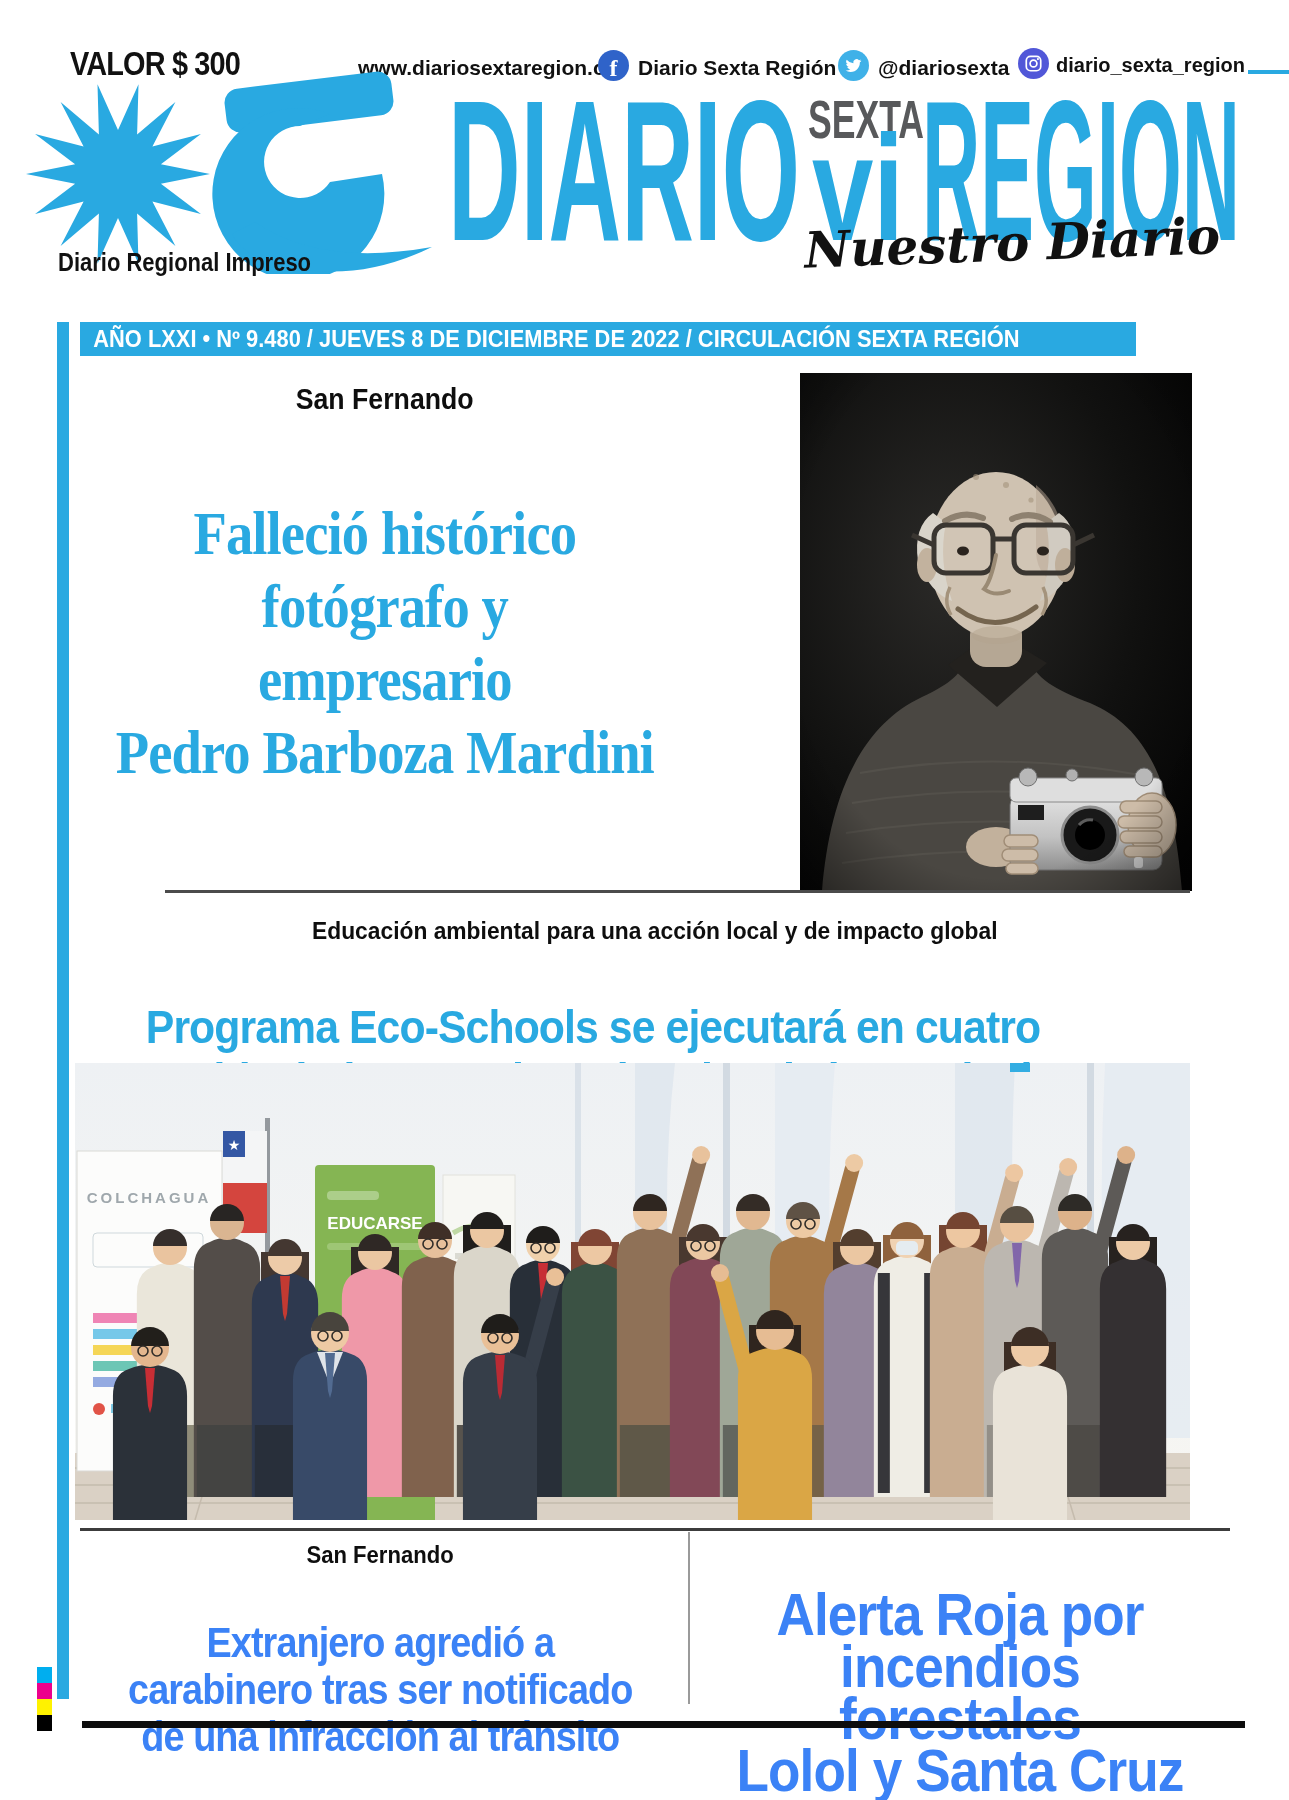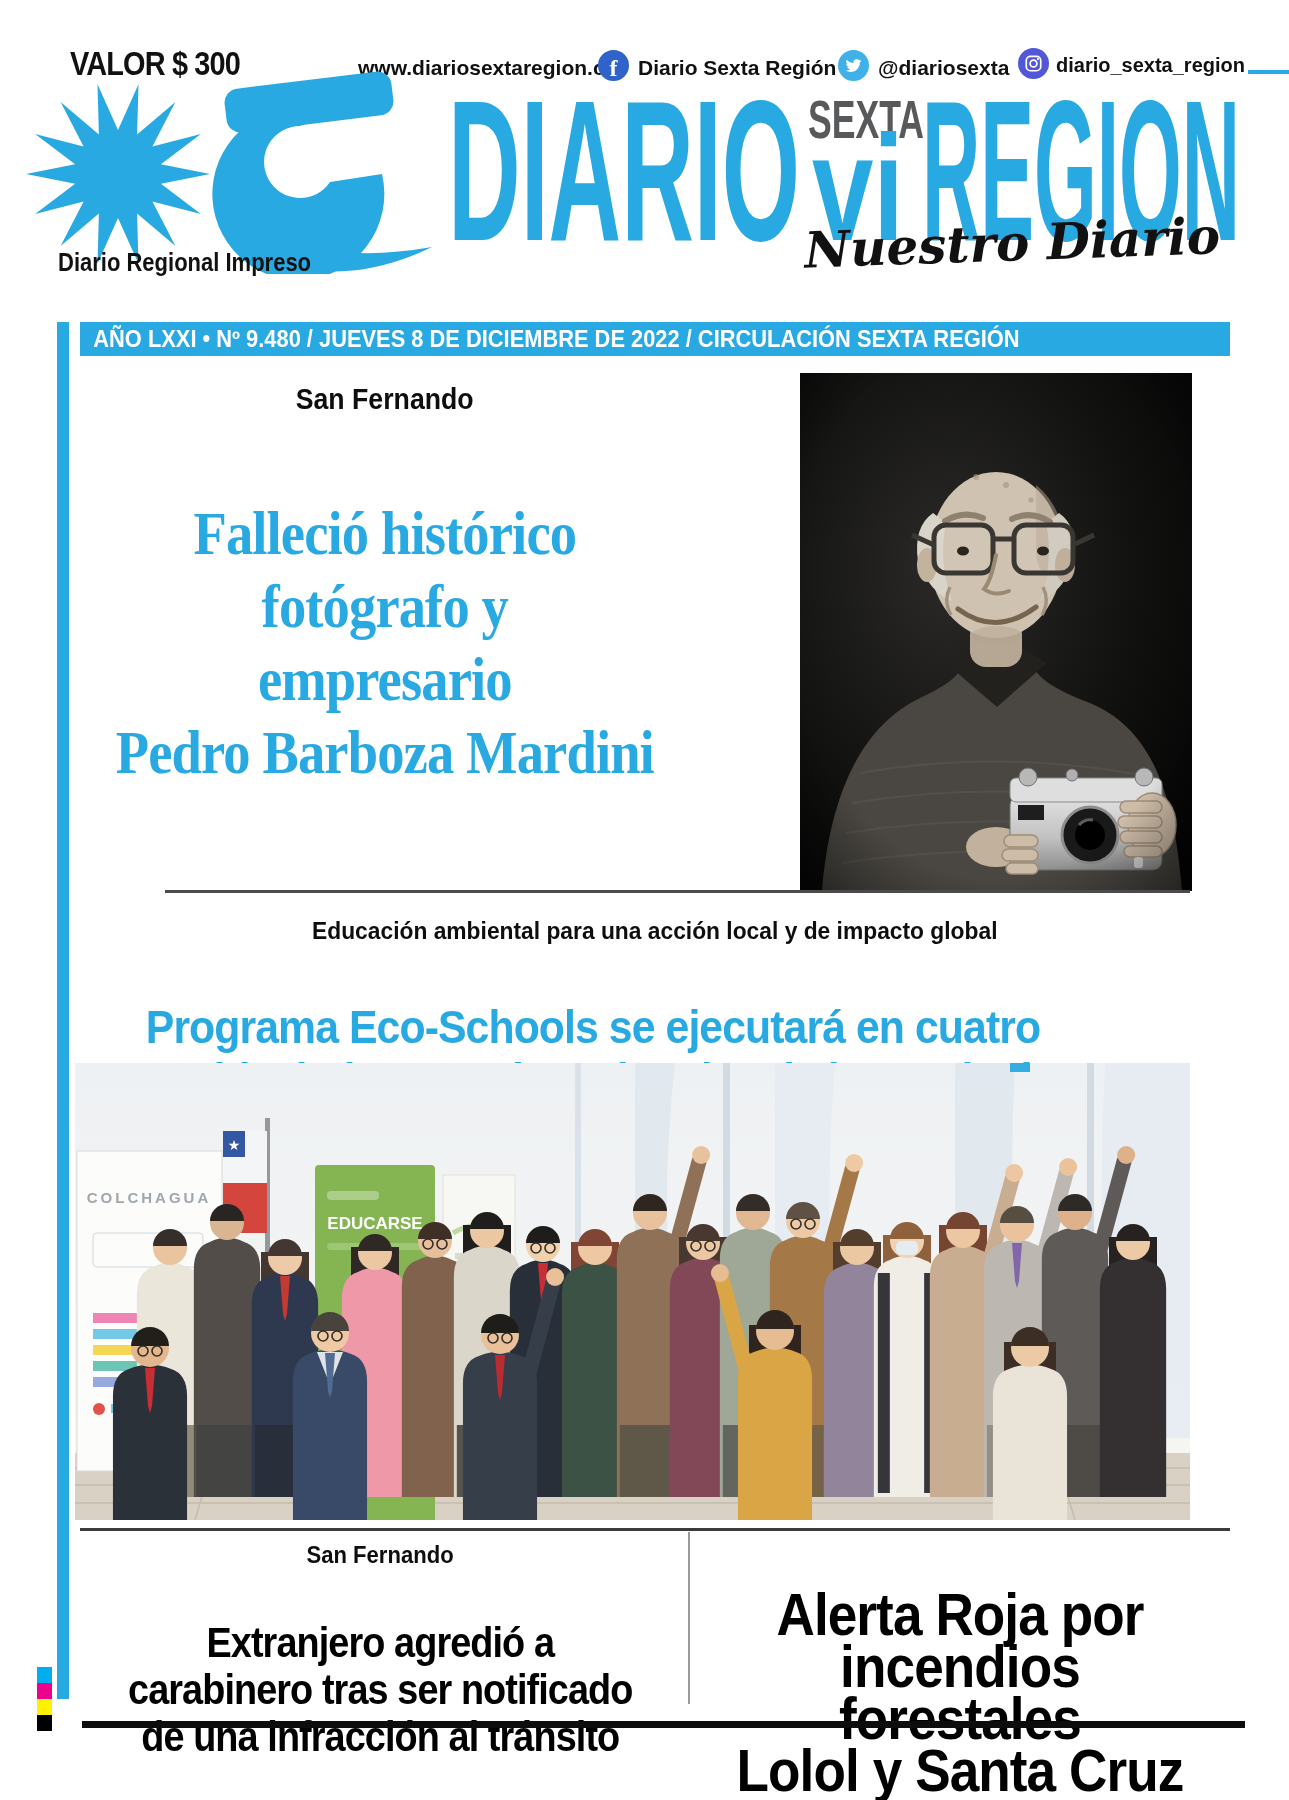"AÑO LXXI • Nº 9.480" div.abs { width: 1150px -> 1056px }
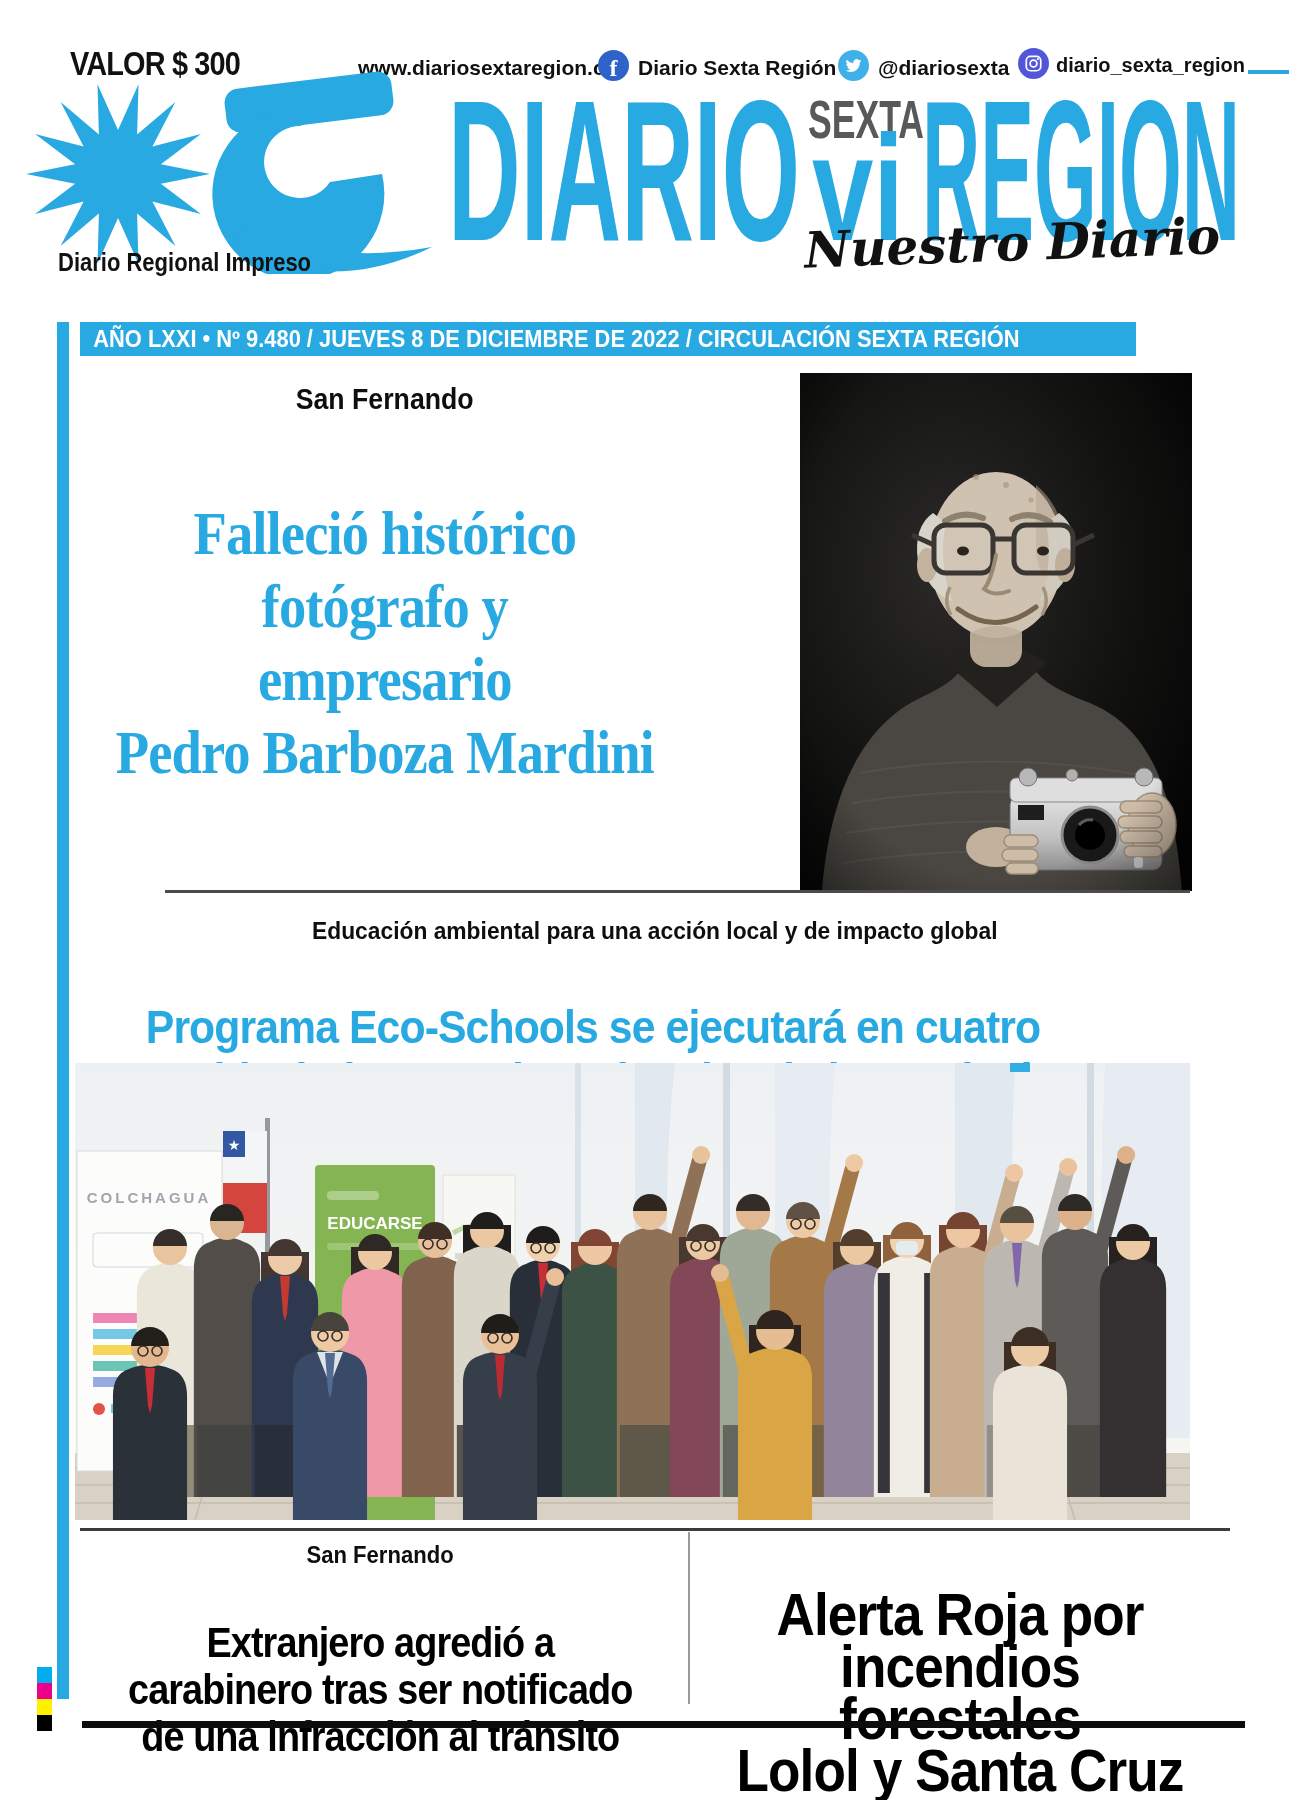"Extranjero agredió a" .red { color: #000000 -> #3b82f6 }
